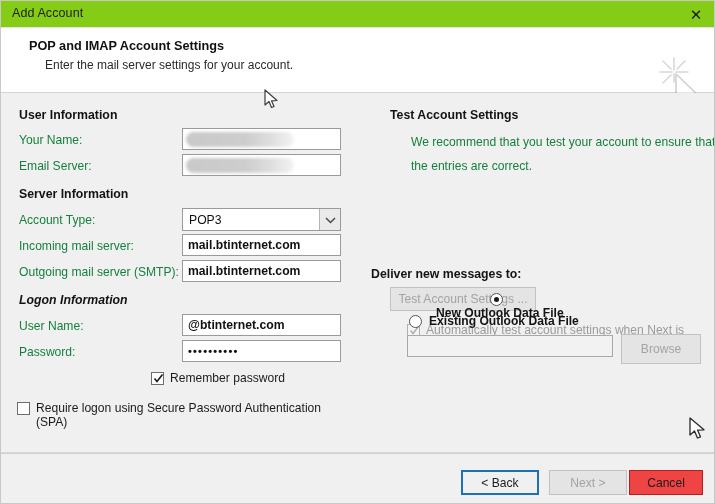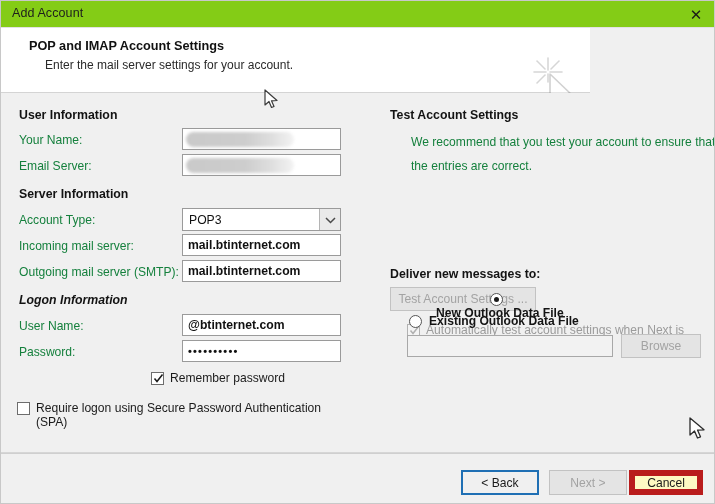"POP and IMAP Account Settings" .header { width: 589px -> 715px }
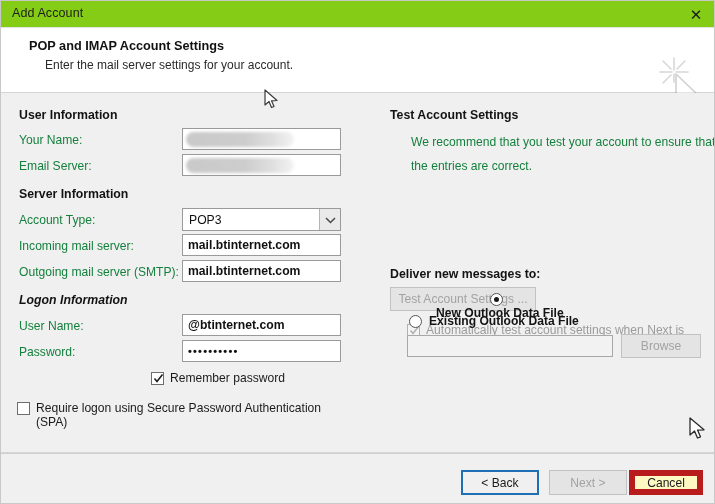"Deliver new messages to:" div.sec-title { left: 389px -> 370px }
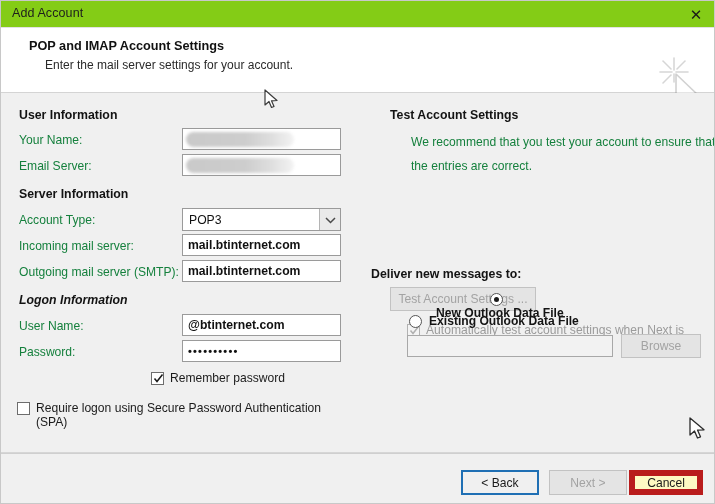"Browse" div.btn { height: 24px -> 30px }
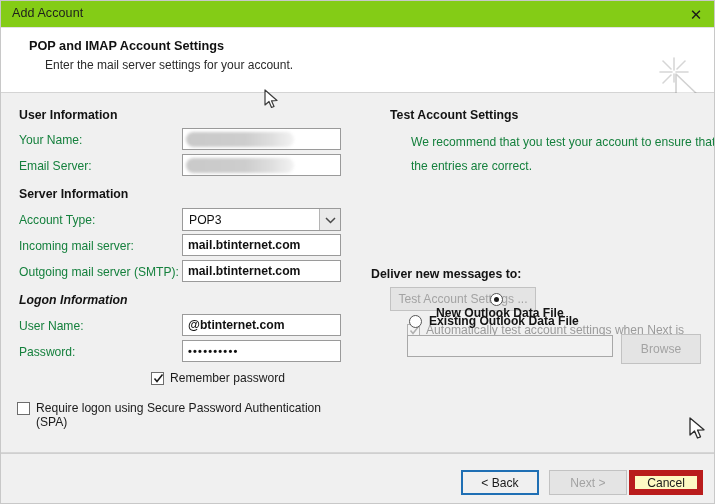"Cancel" .btn.plain { background: #fef9c3 -> #ef4444; border: 6px solid #b91c1c -> 1px solid #b91c1c }
